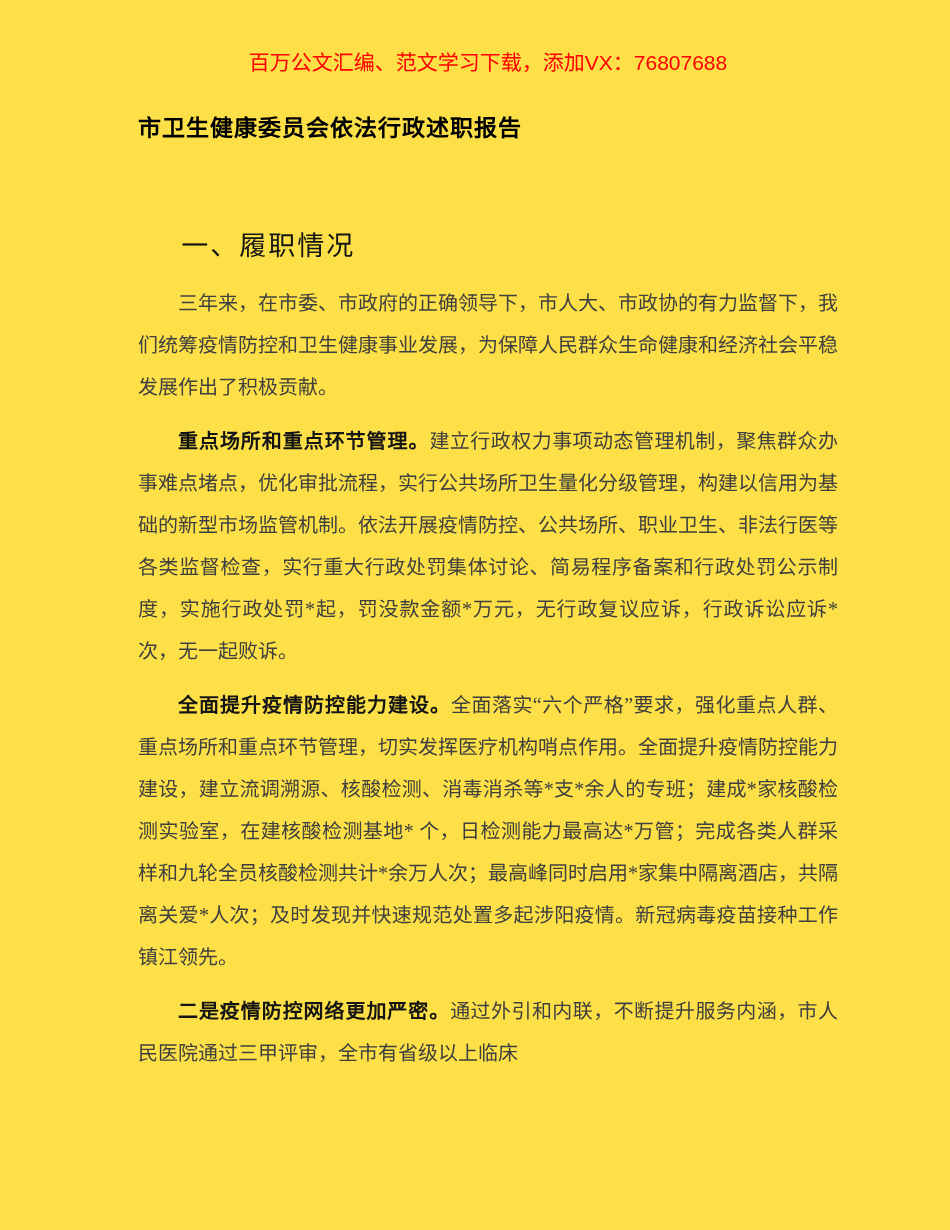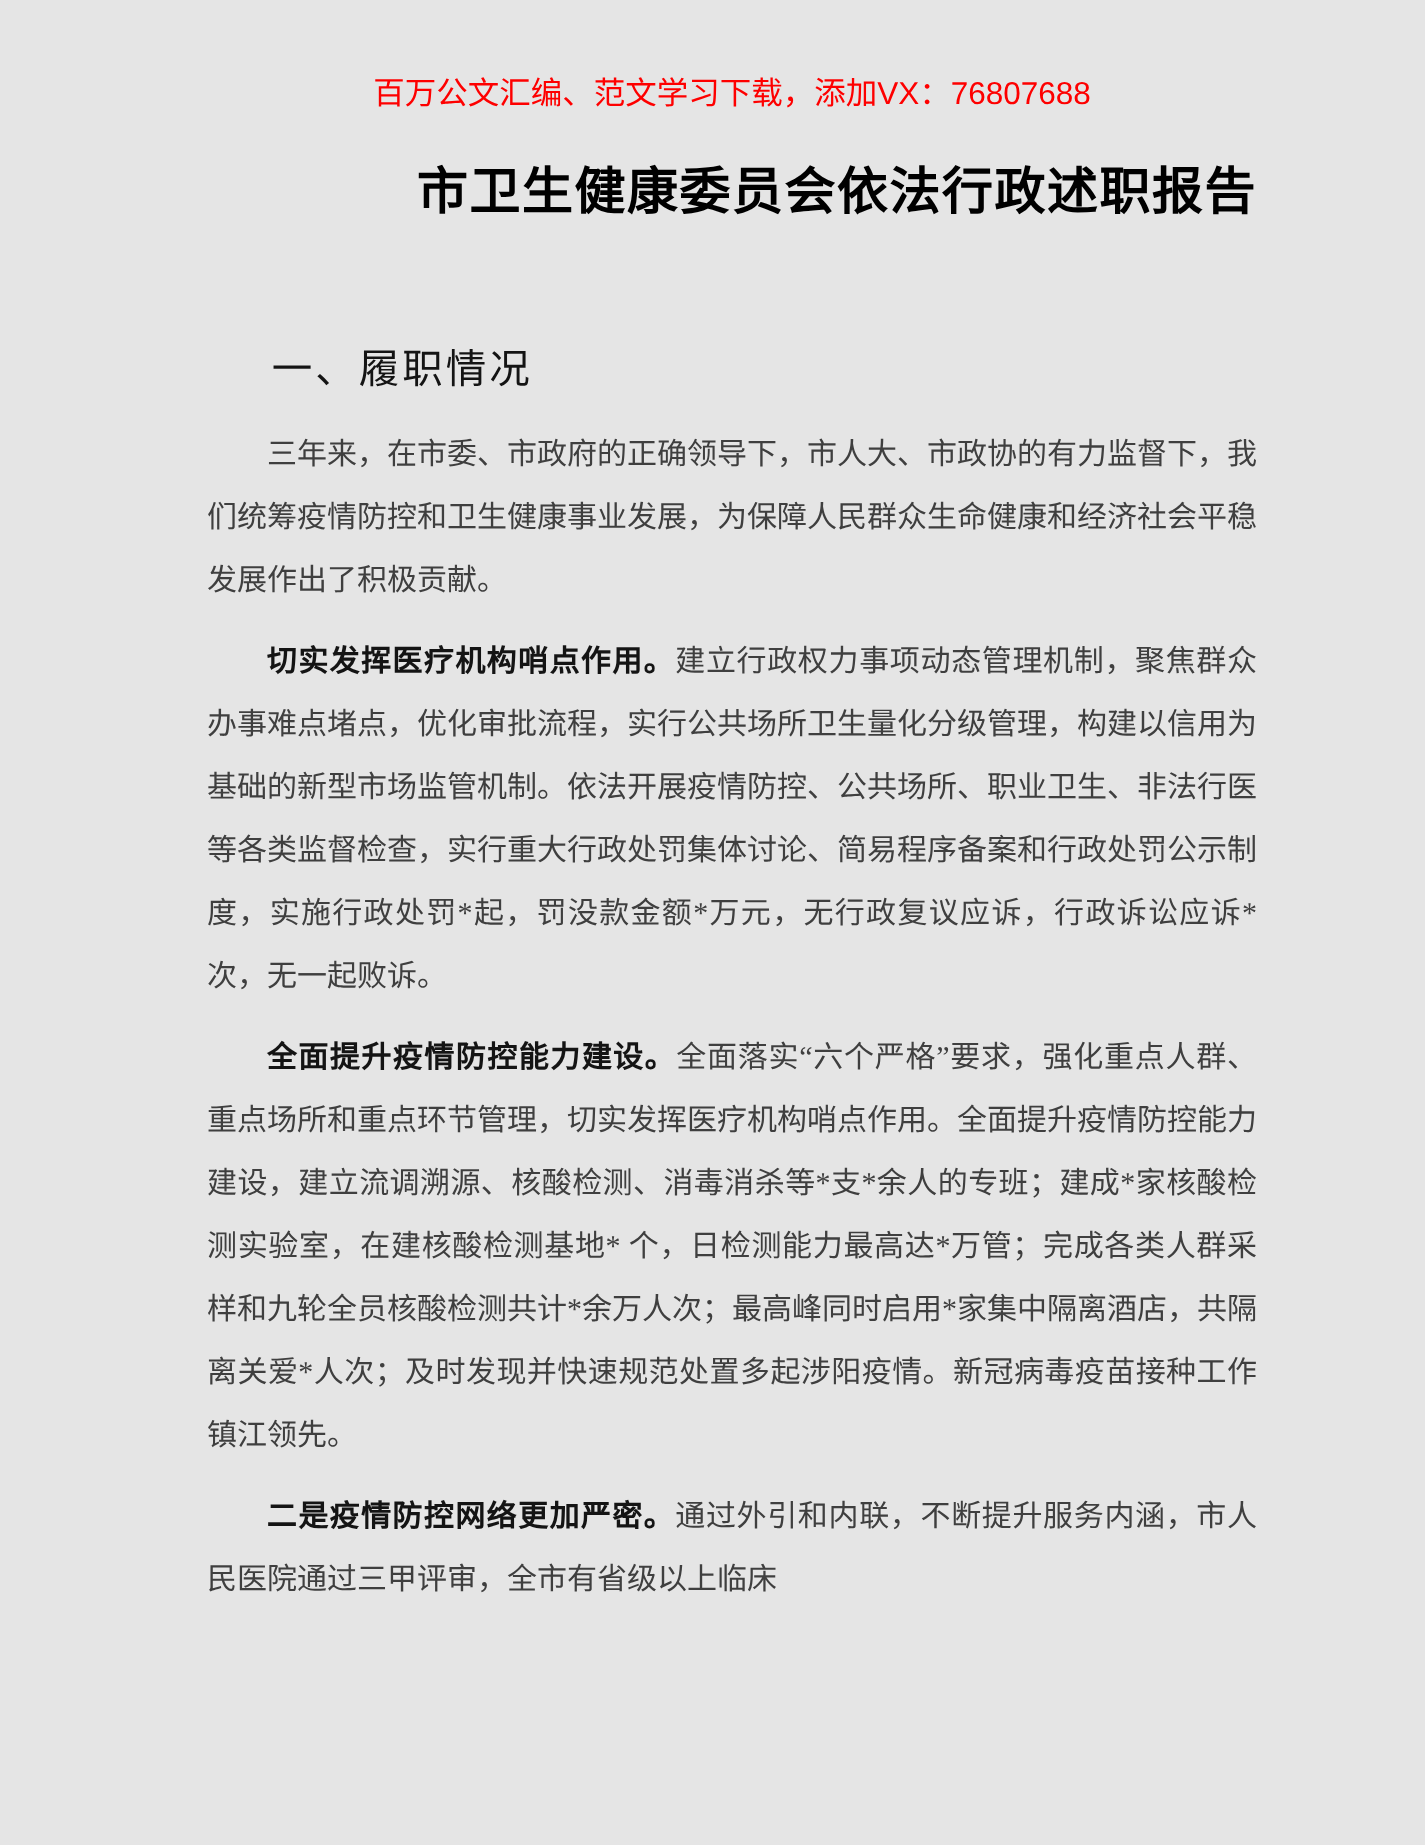"百万公文汇编、范文学习下载，添加VX：76807688" .page { background: #e5e5e5 -> #fde047 }
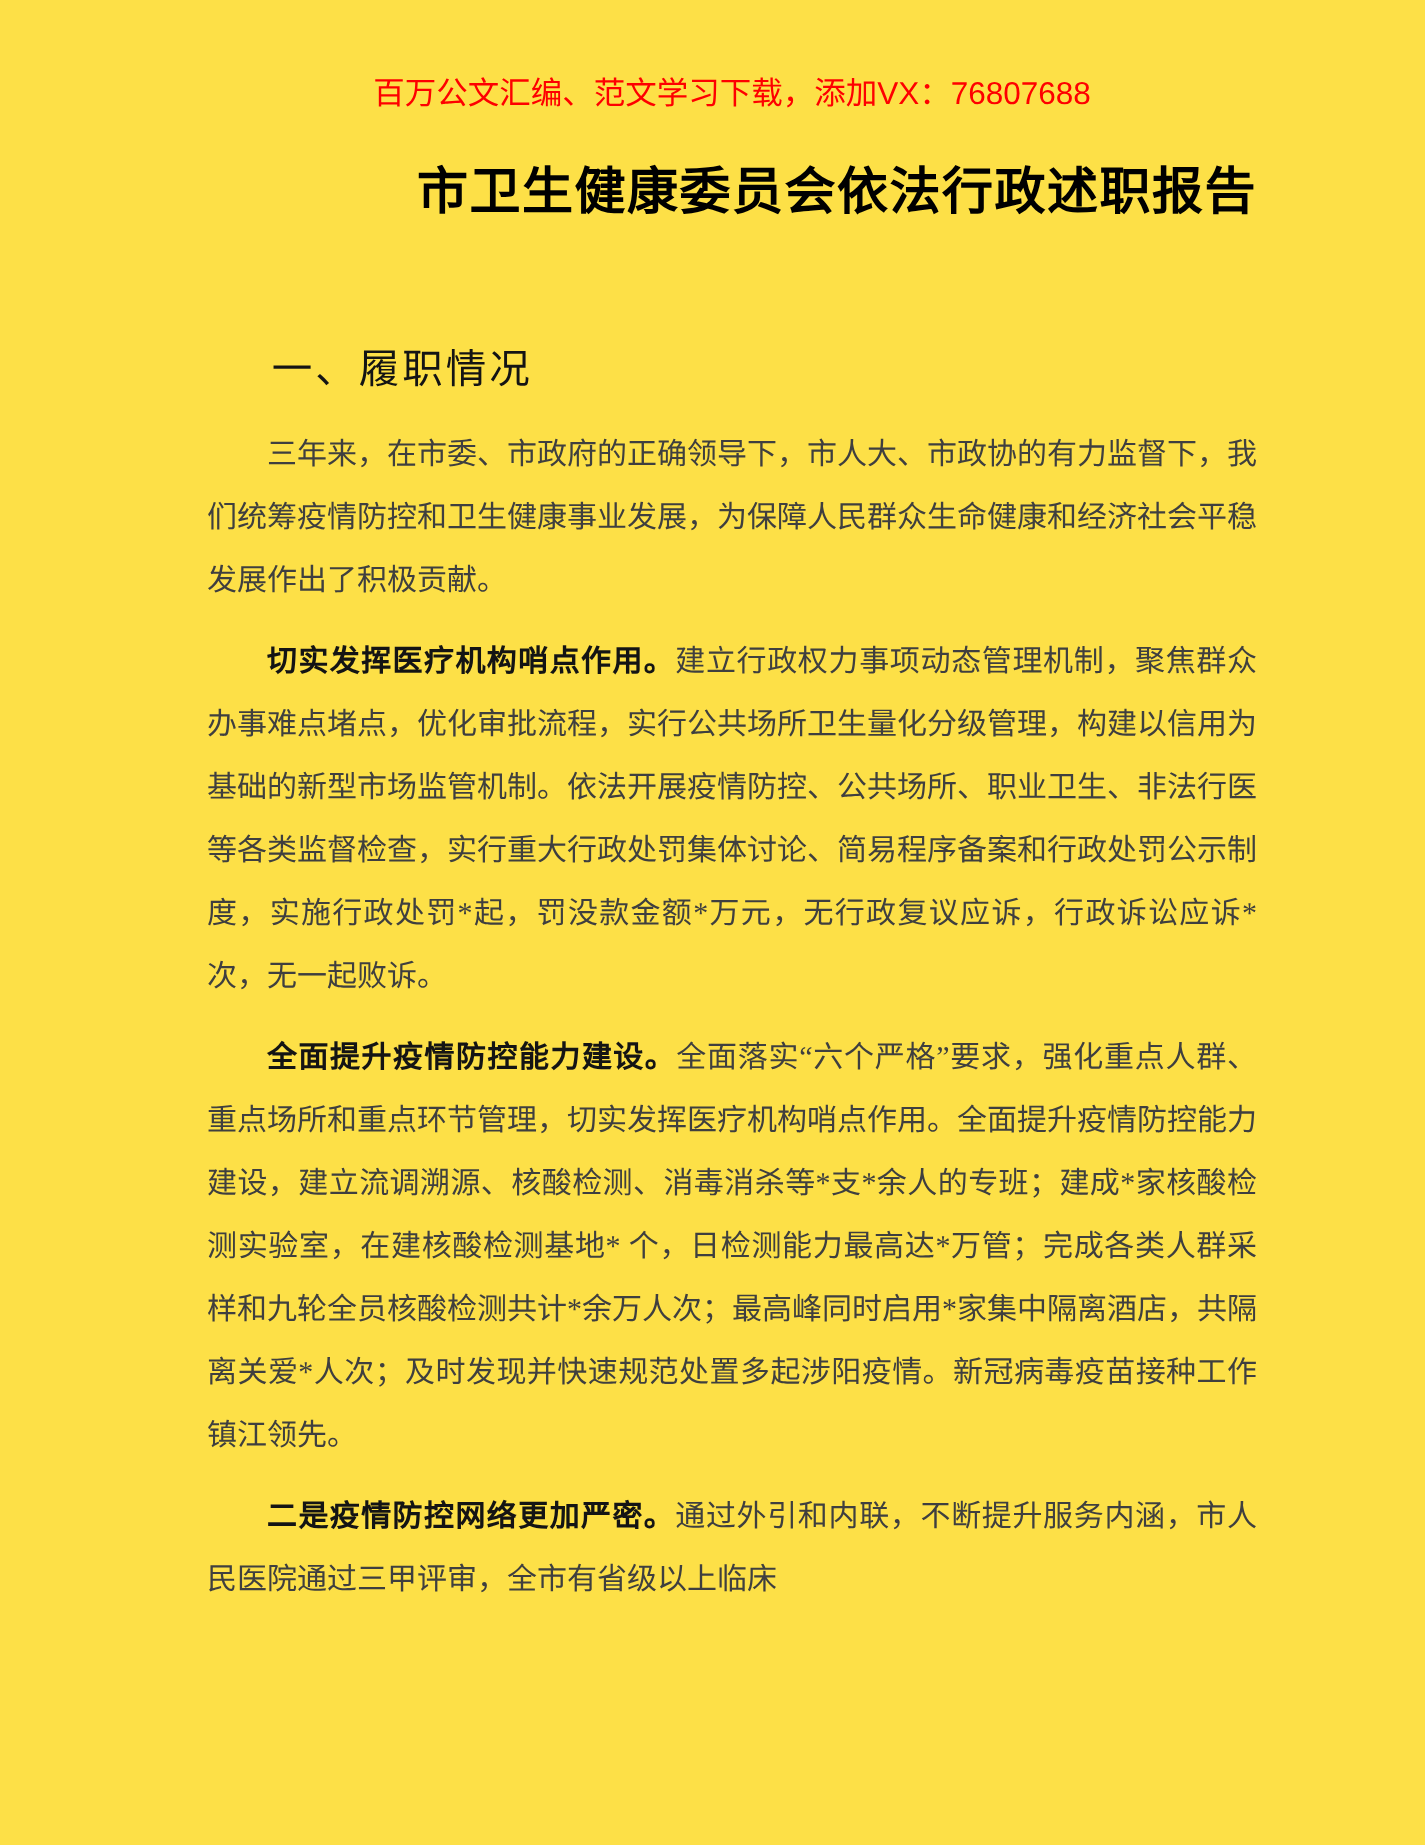"市卫生健康委员会依法行政述职报告" .doc-title { font-size: 34px -> 23px; text-align: right -> left }
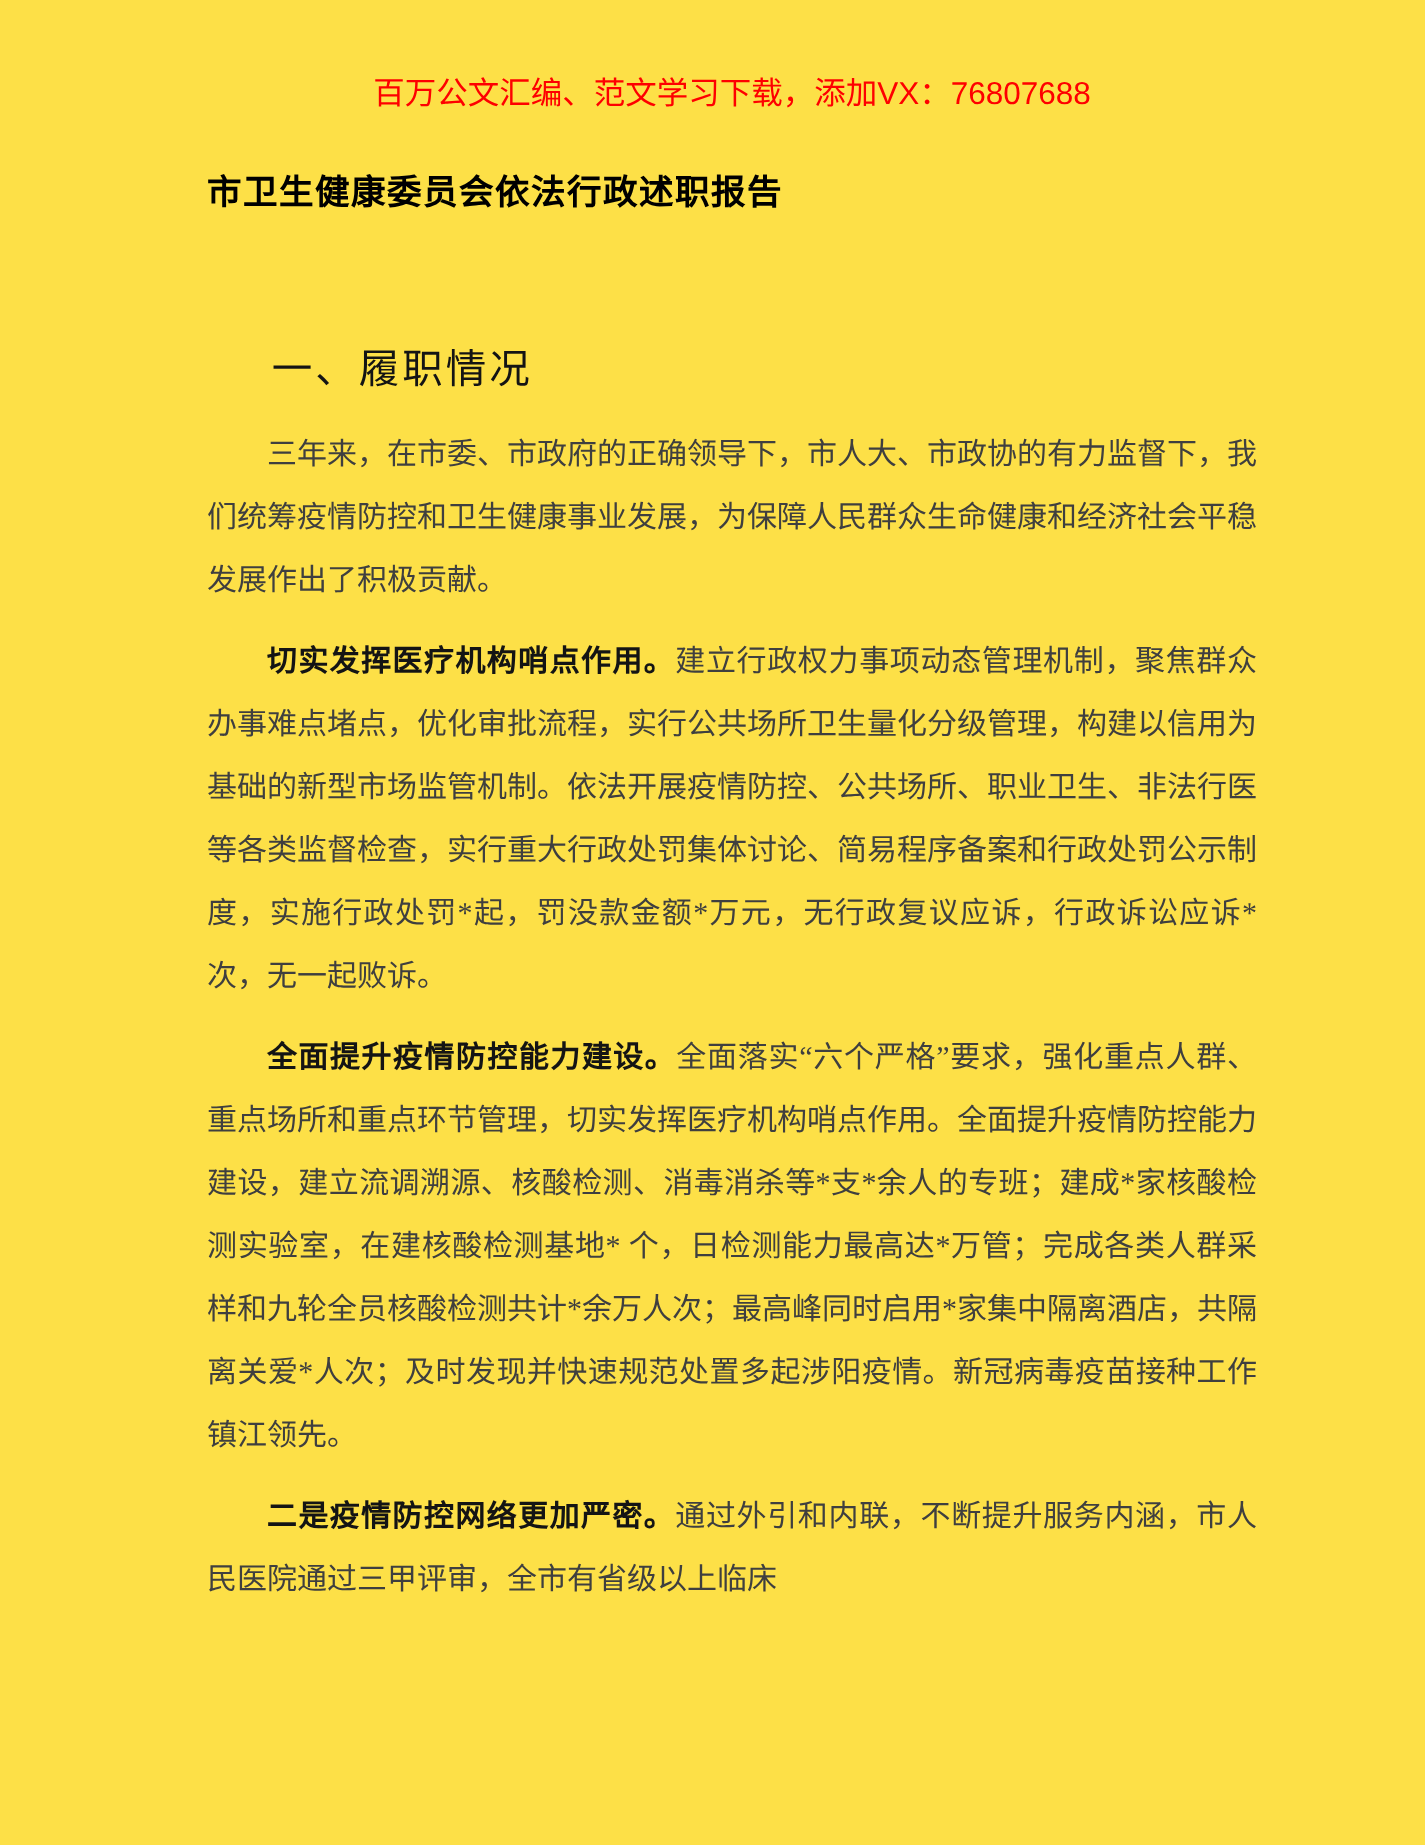"切实发挥医疗机构哨点作用。" b.para-lead { text: 切实发挥医疗机构哨点作用 -> 重点场所和重点环节管理 }
